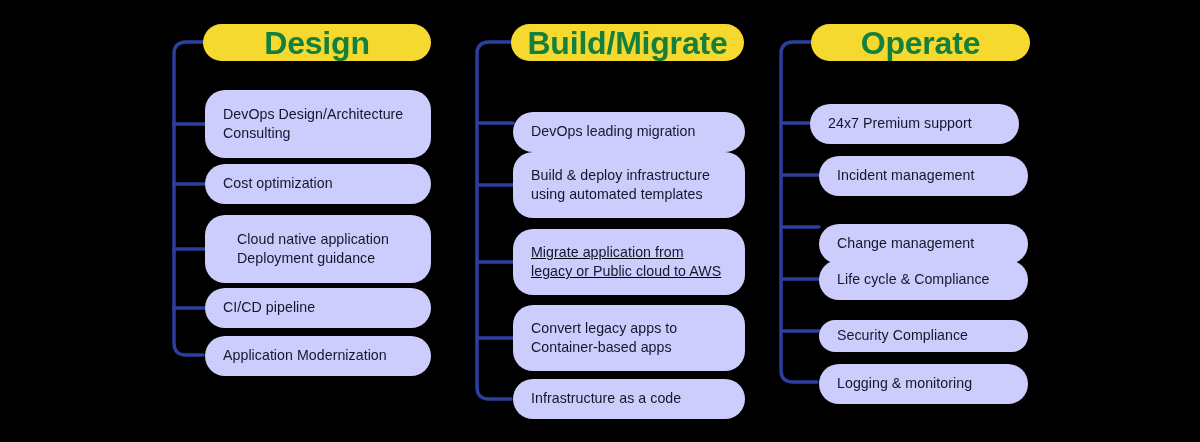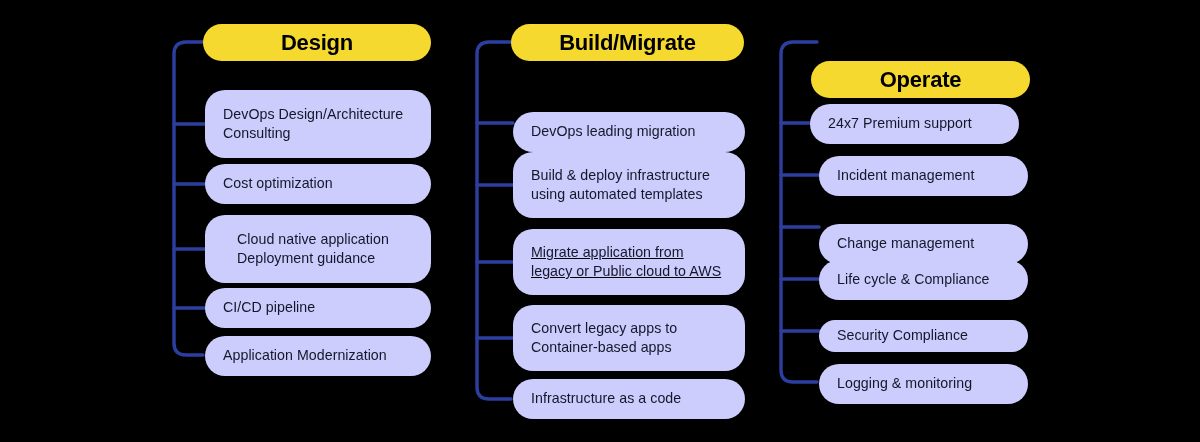"Design" .header-pill .header-label { color: #000000 -> #15803d; font-size: 22px -> 32px }
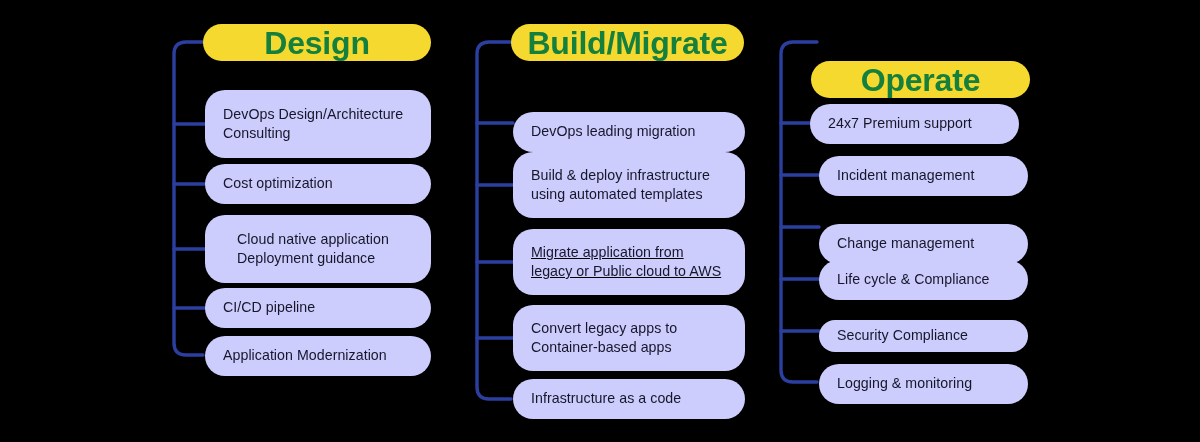"Operate" div.header-pill { margin-top: 37px -> none }
